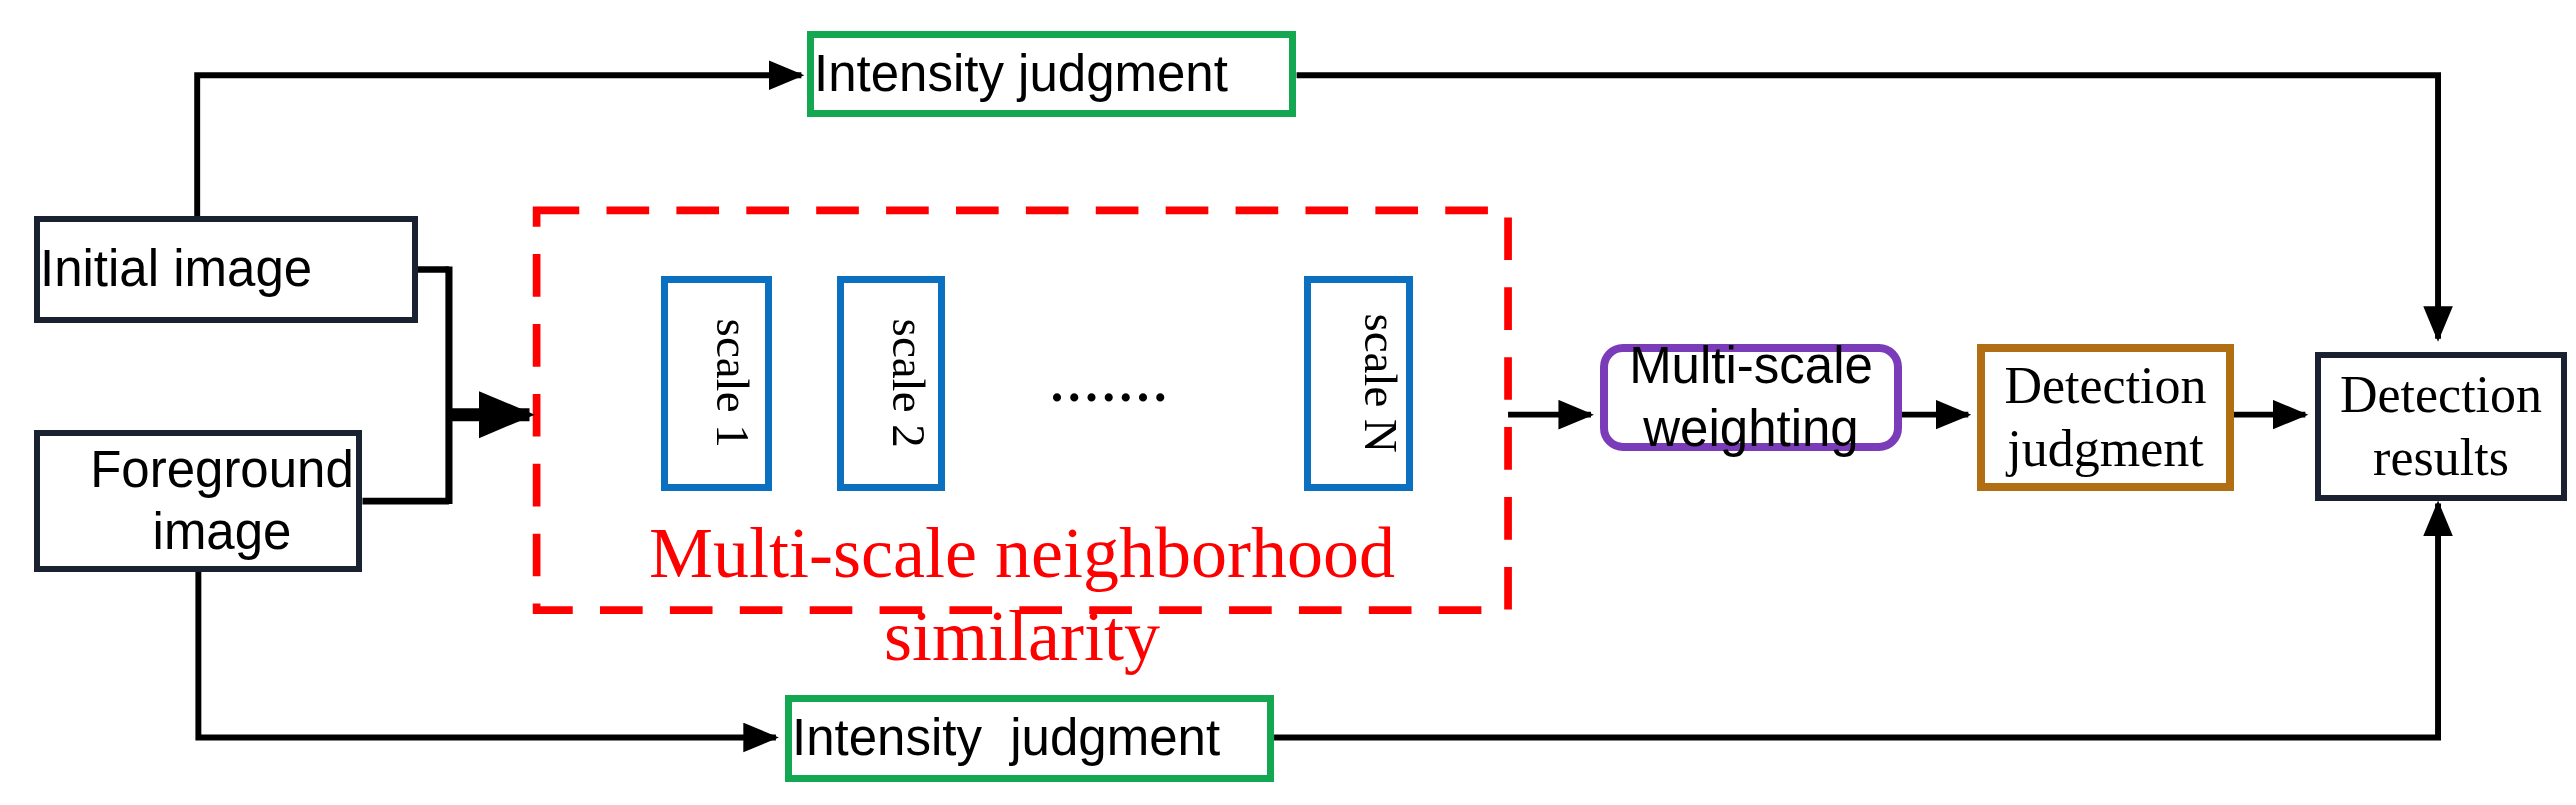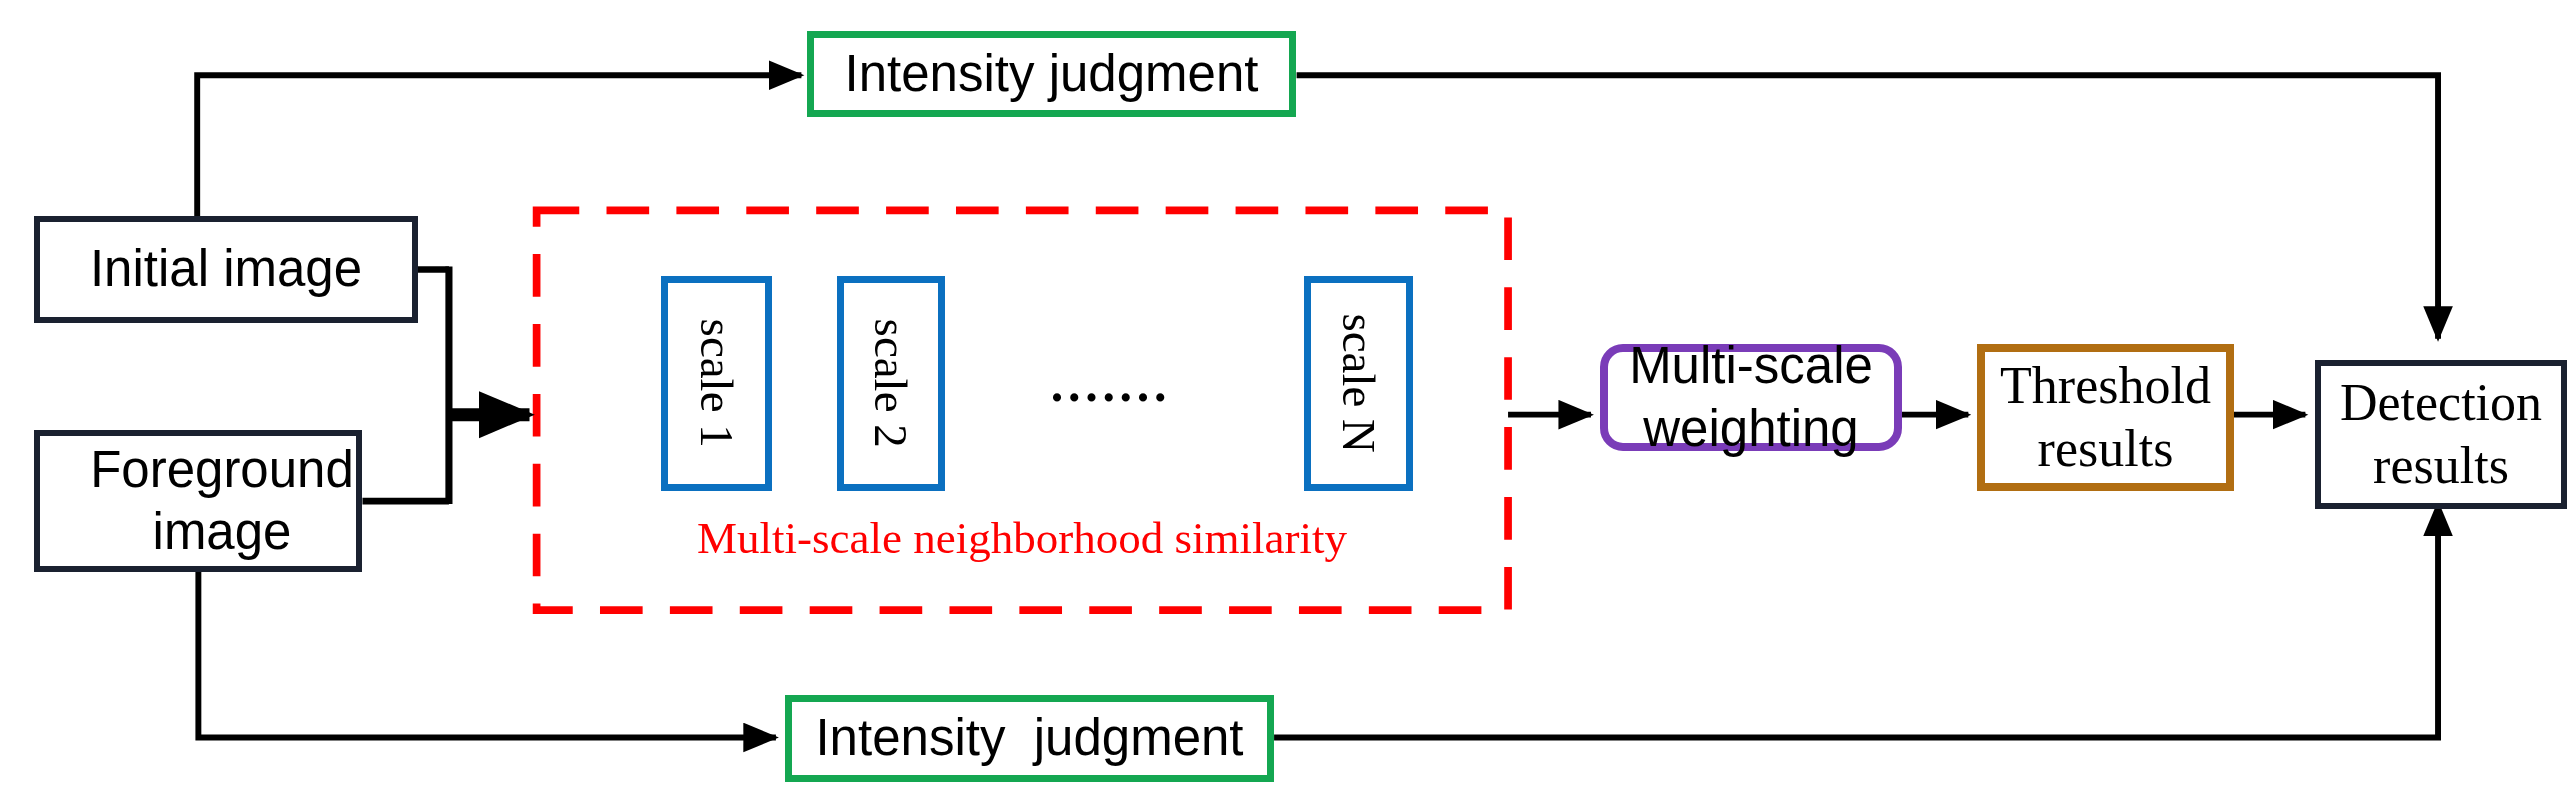"Intensity judgment" .node { justify-content: center -> flex-start }
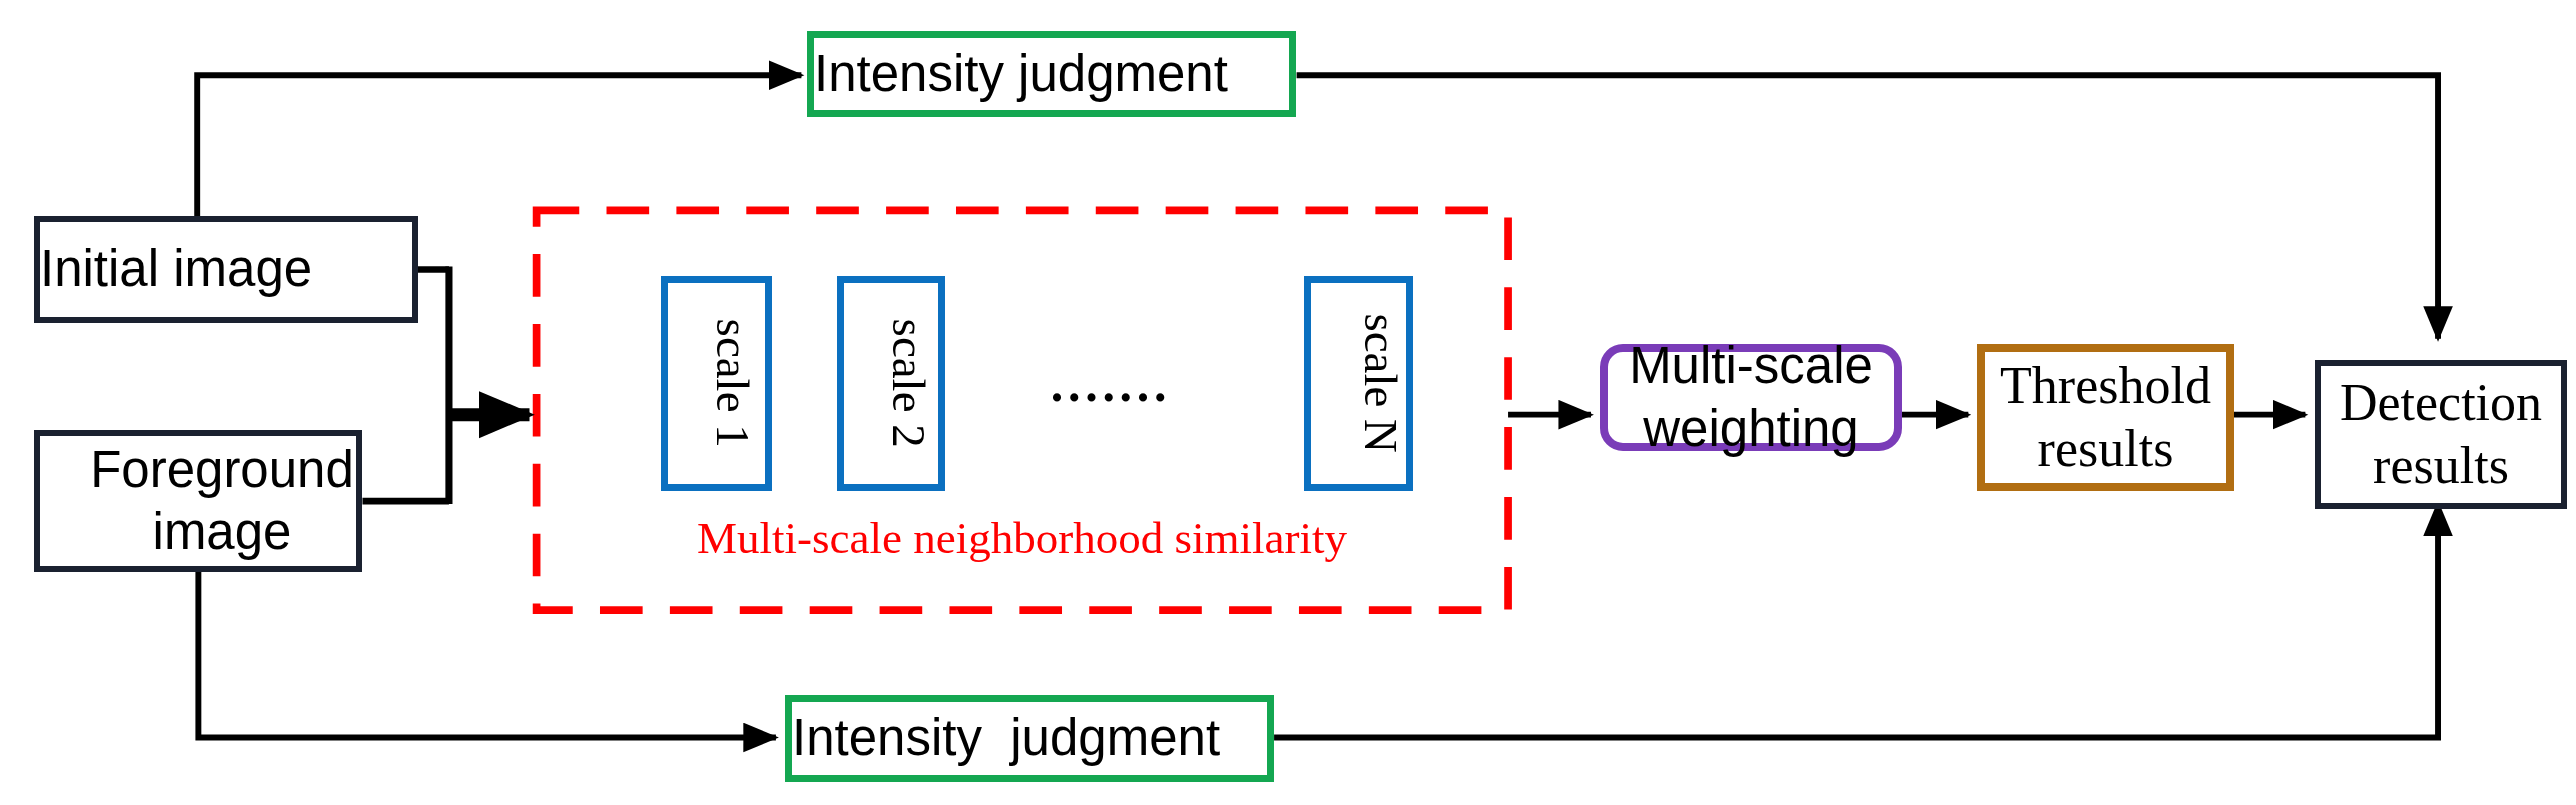"Threshold results" span { text: Threshold results -> Detection judgment }
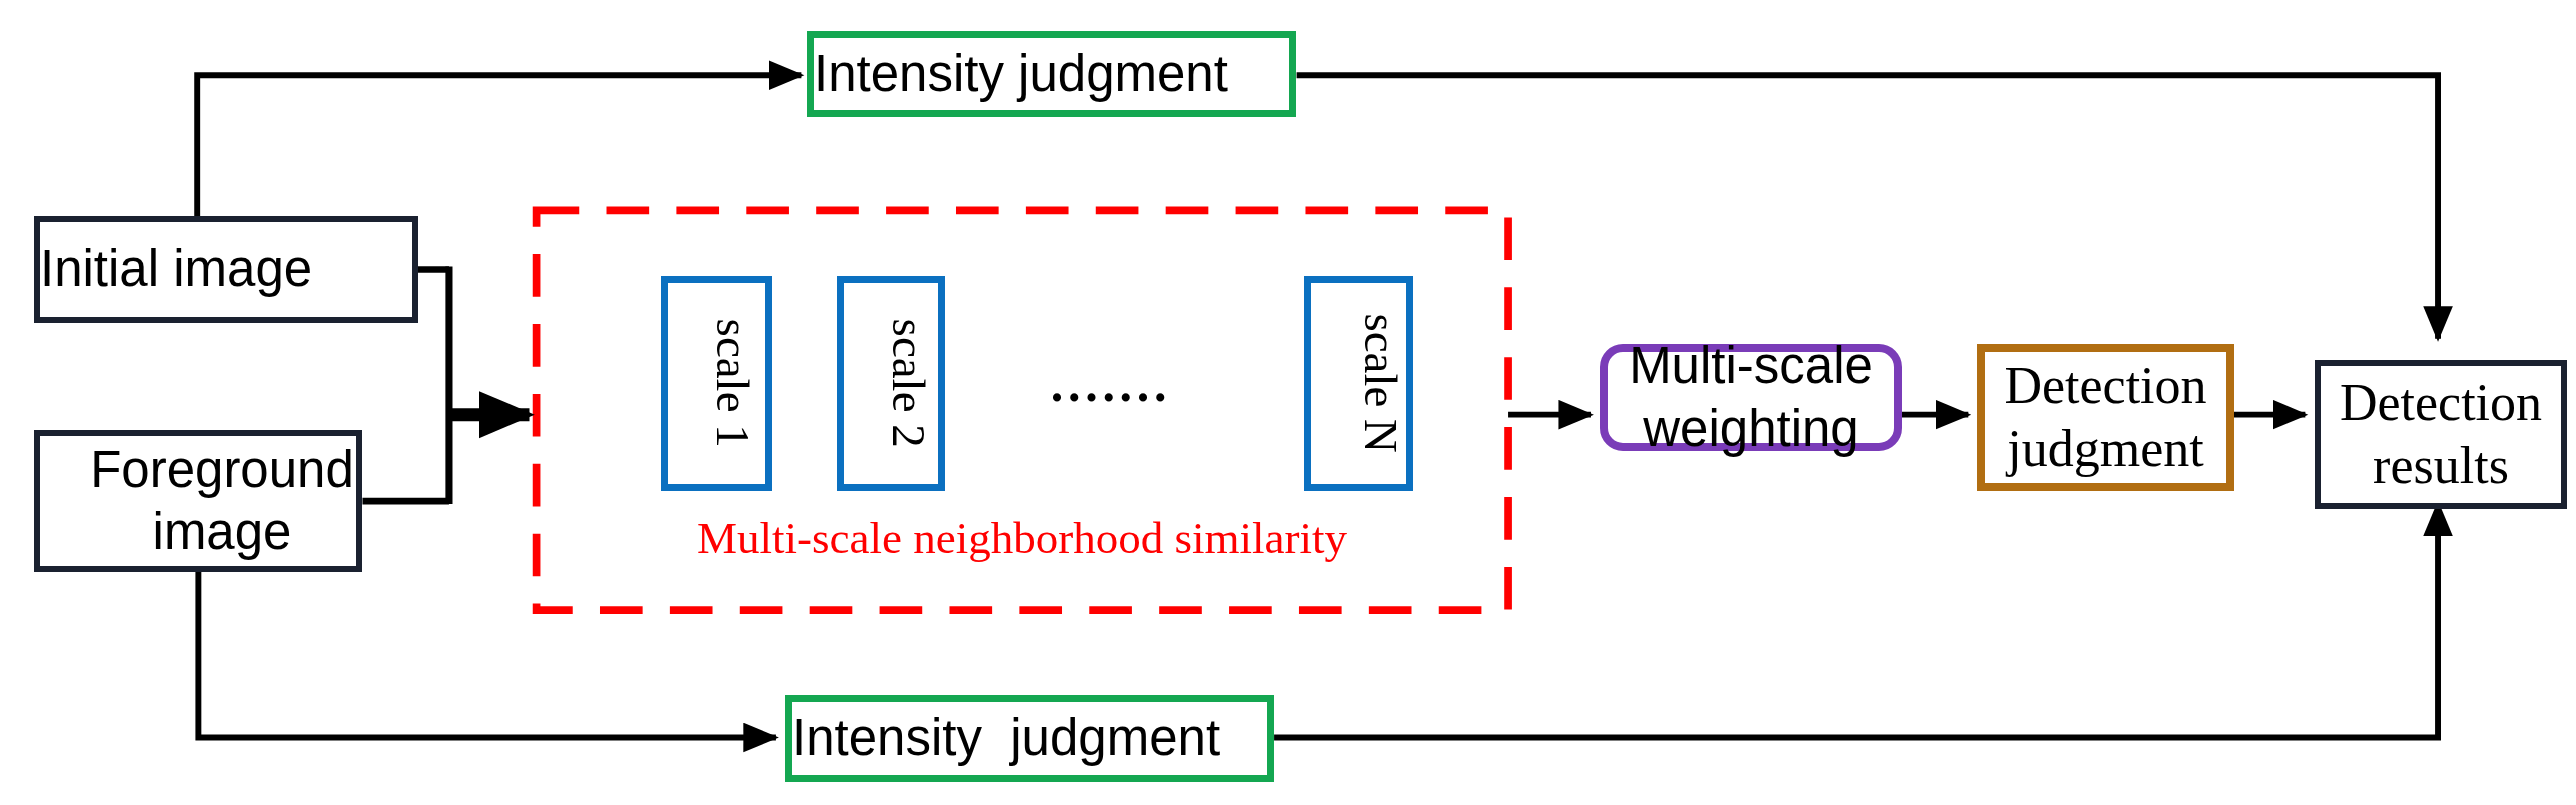"Detection results" div.node { top: 360px -> 352px }
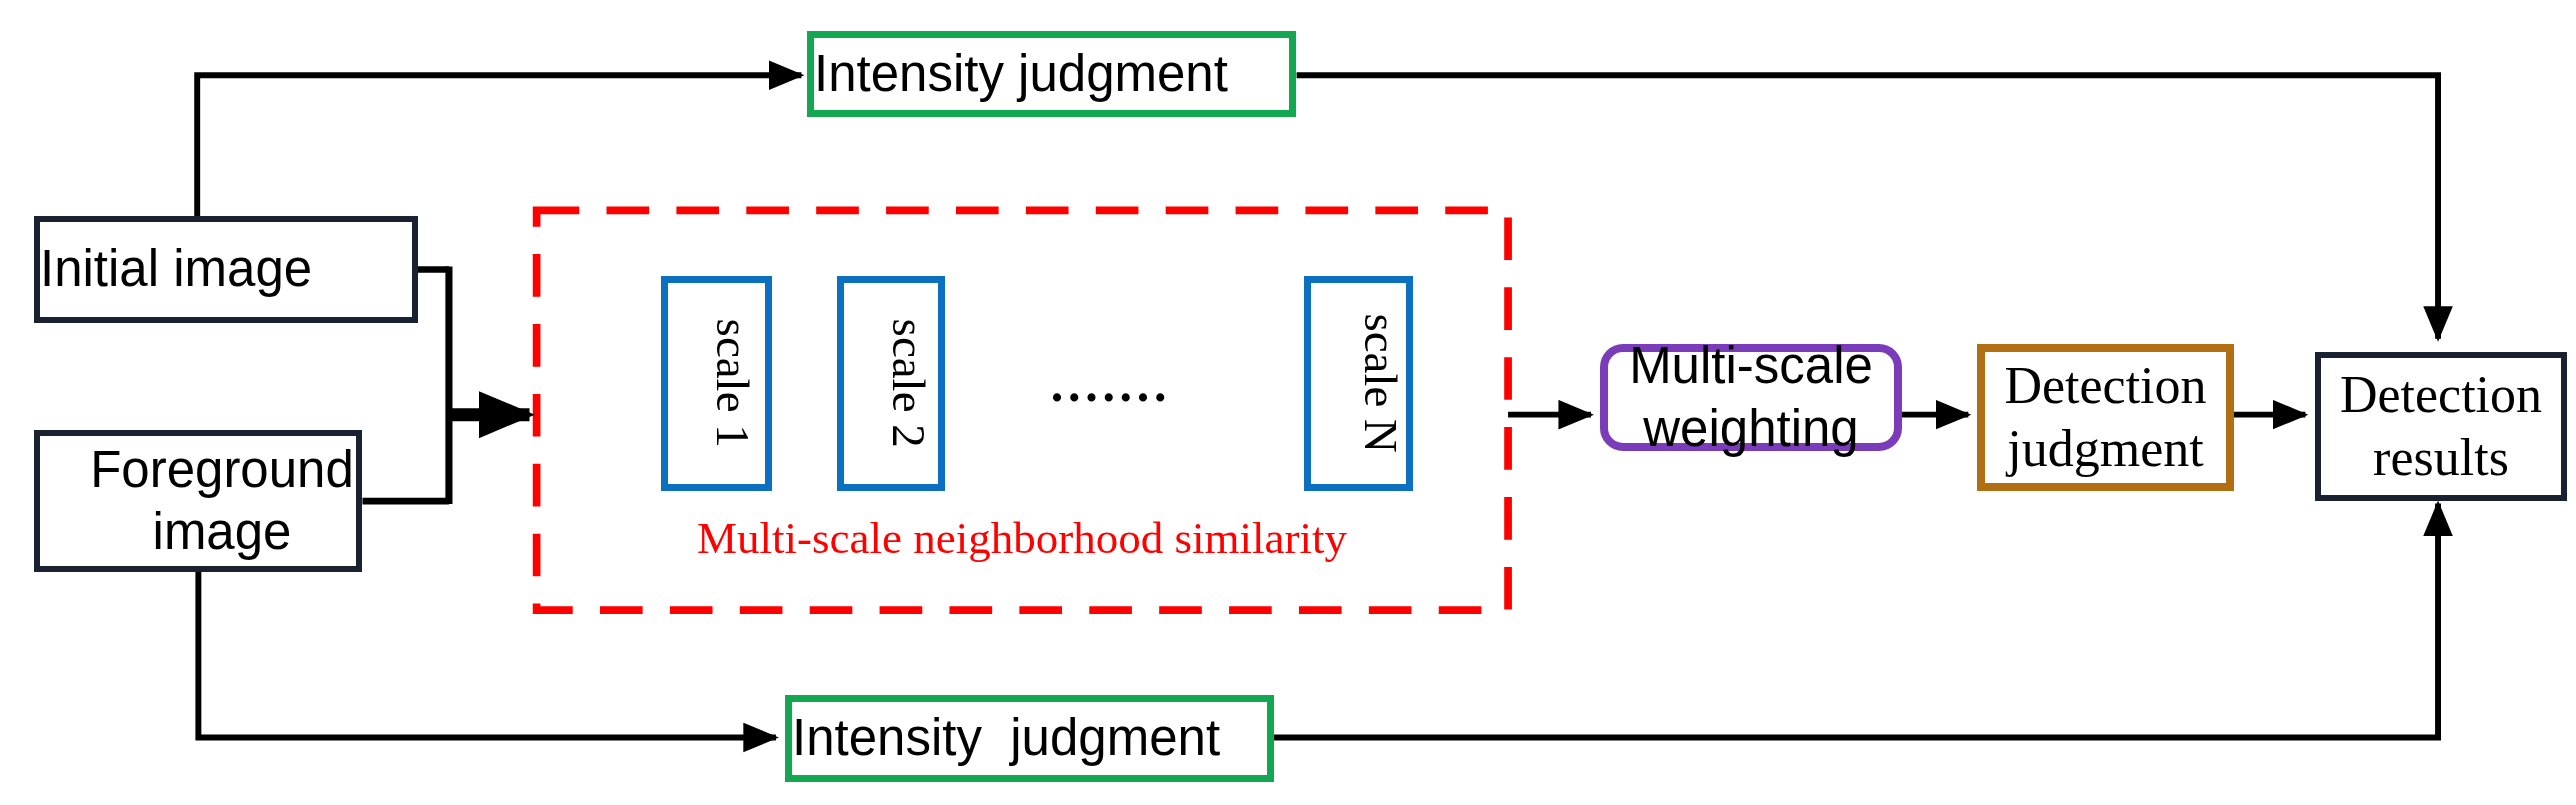"Multi-scale neighborhood similarity" .red-label { font-size: 45px -> 72px }
